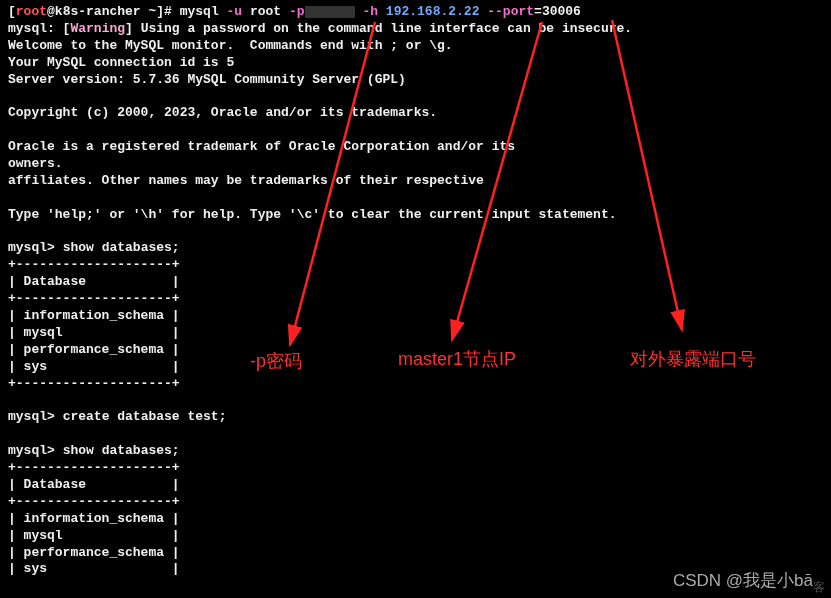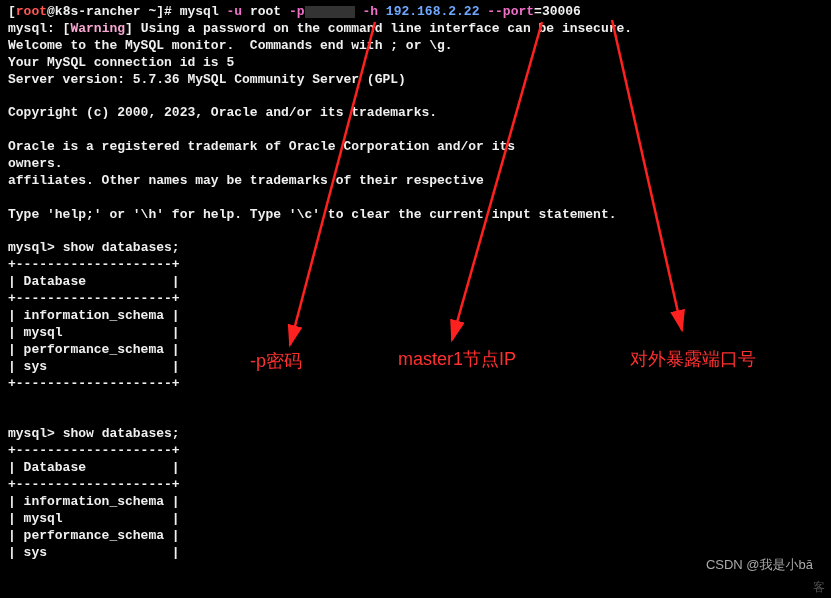"mysql> create database test;" div.line { html: none -> <div><span>mysql&gt;</span> <span>create database test;</span></div> }
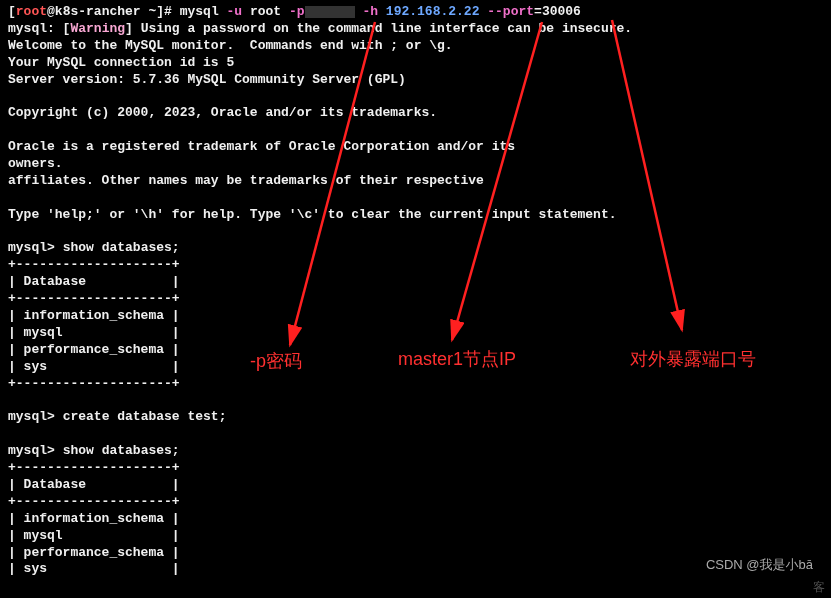"CSDN @我是小bā" .watermark { bottom: 24px -> 6px; font-size: 13px -> 17px }
